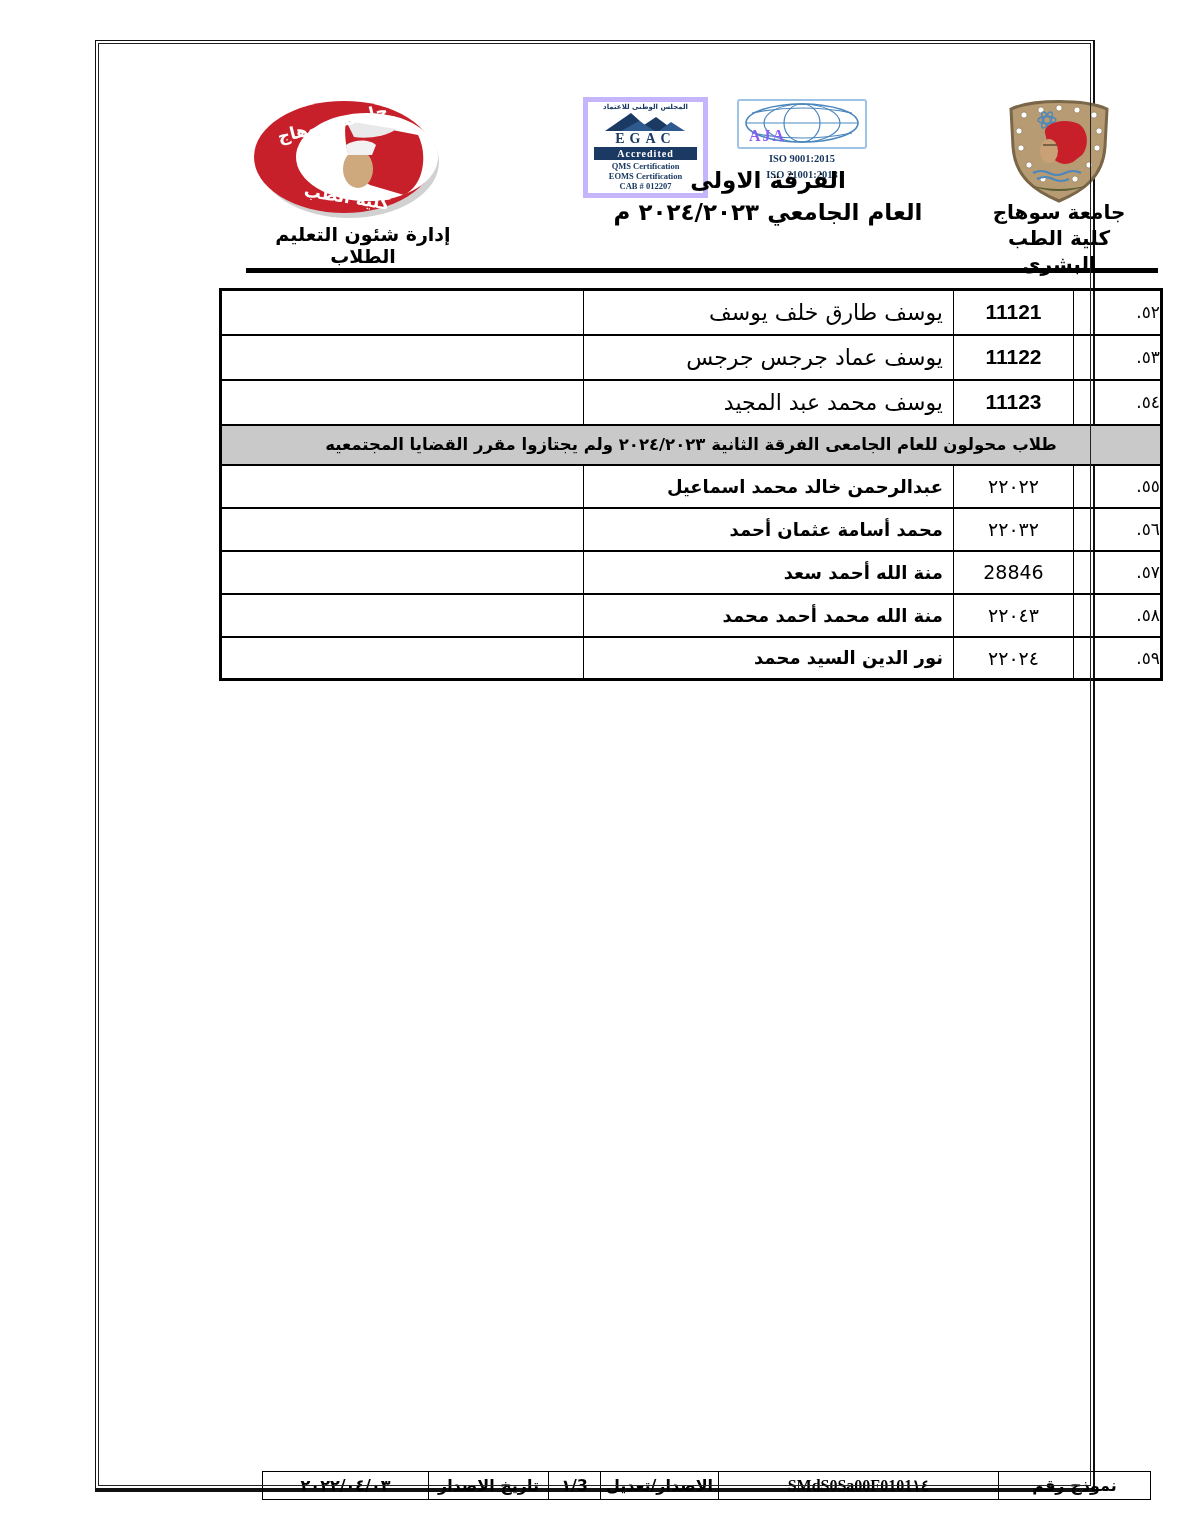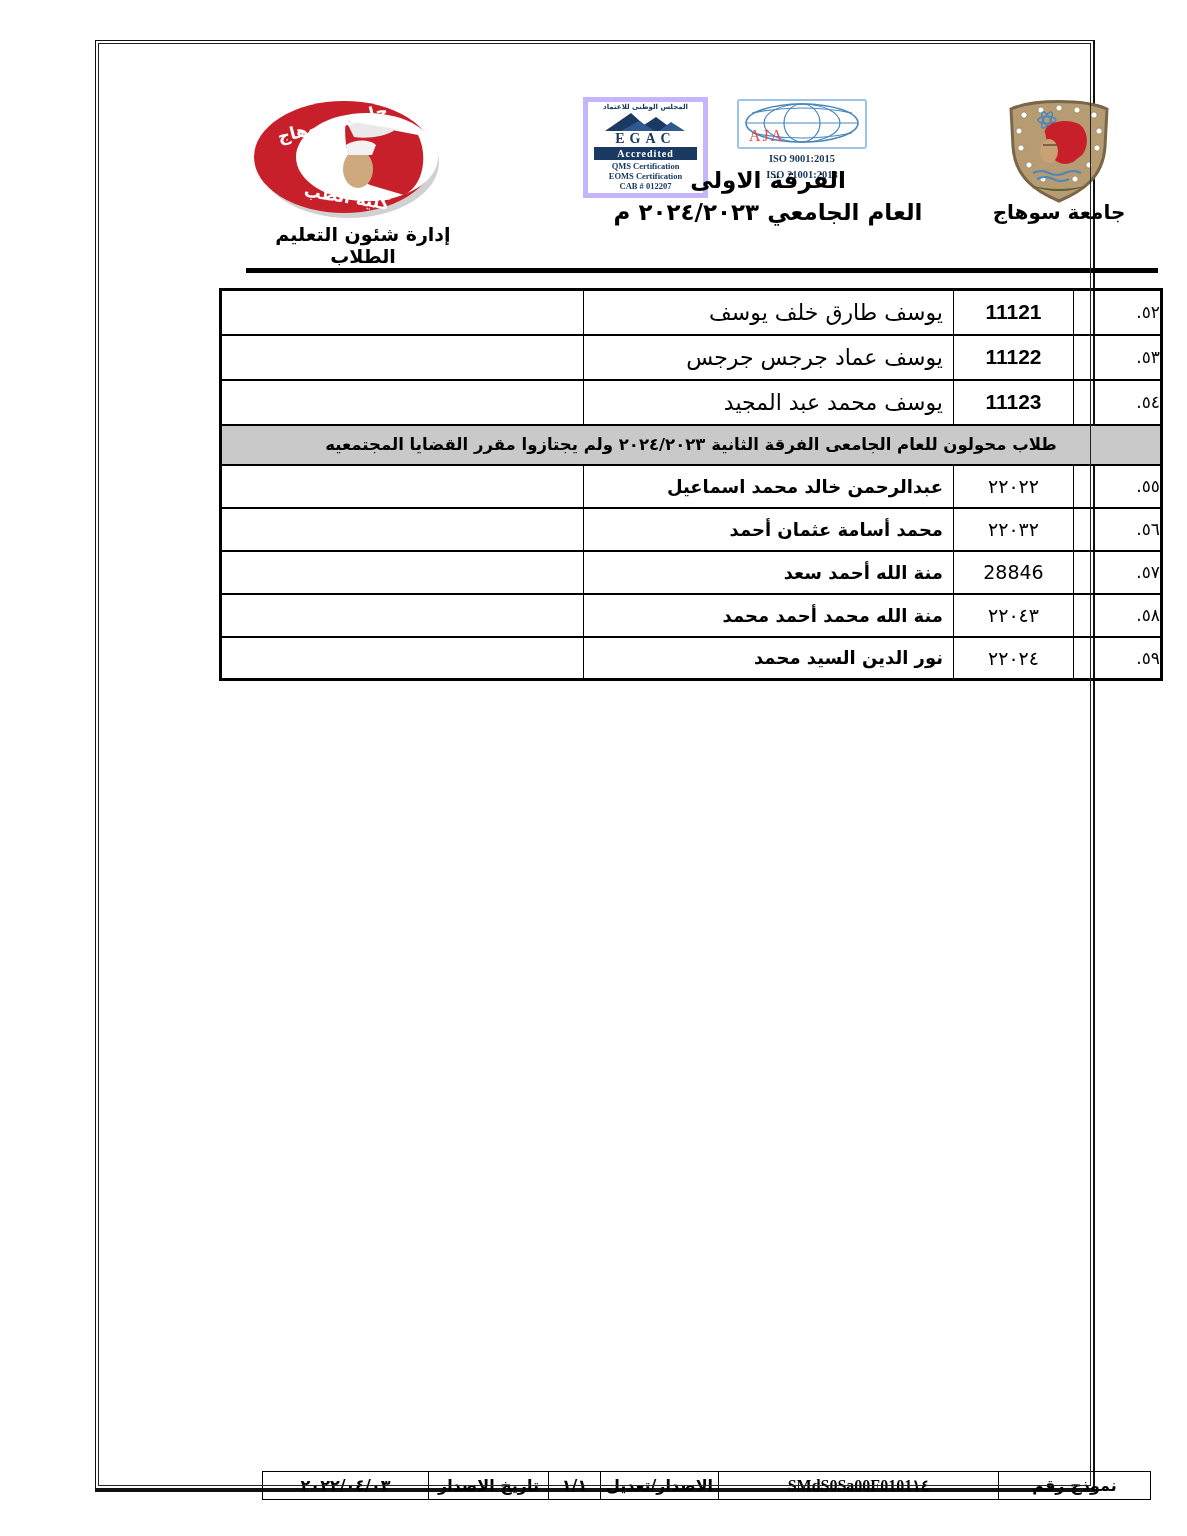"AJA" .aja-name { color: #ef4444 -> #8b5cf6; font-weight: normal -> bold }
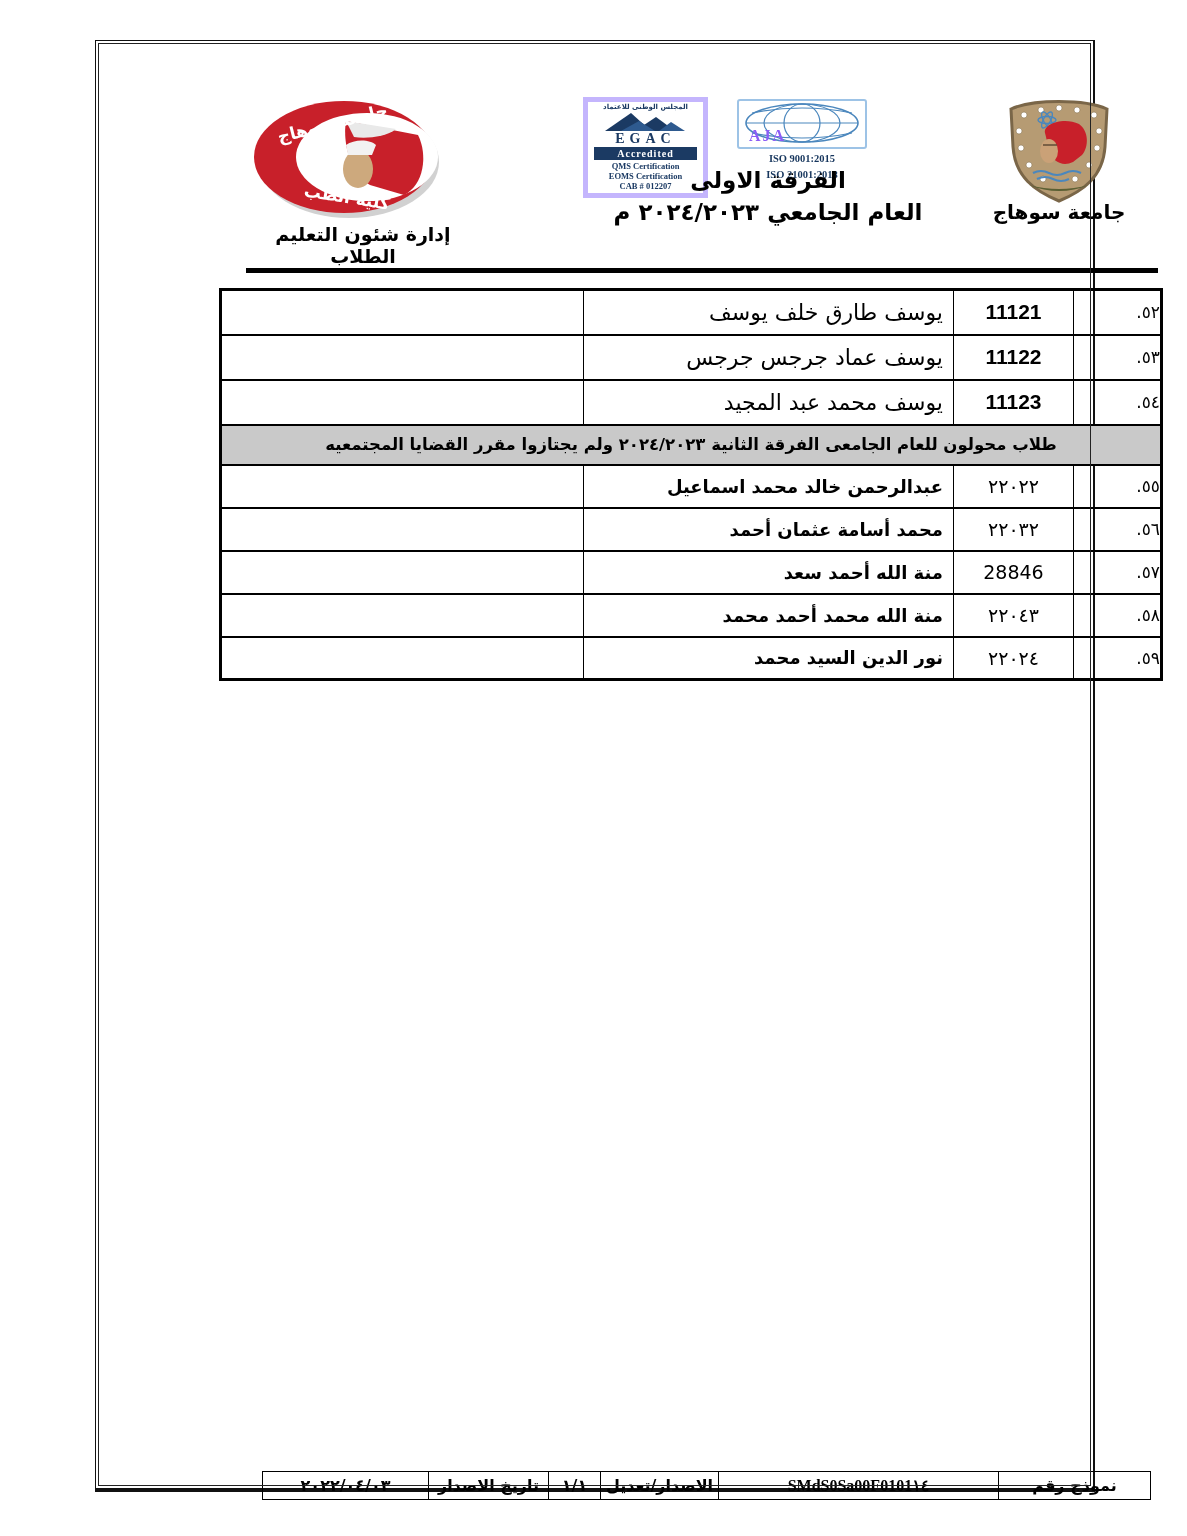"كلية الطب البشرى" div { html: none -> <div>كلية الطب البشرى</div> }
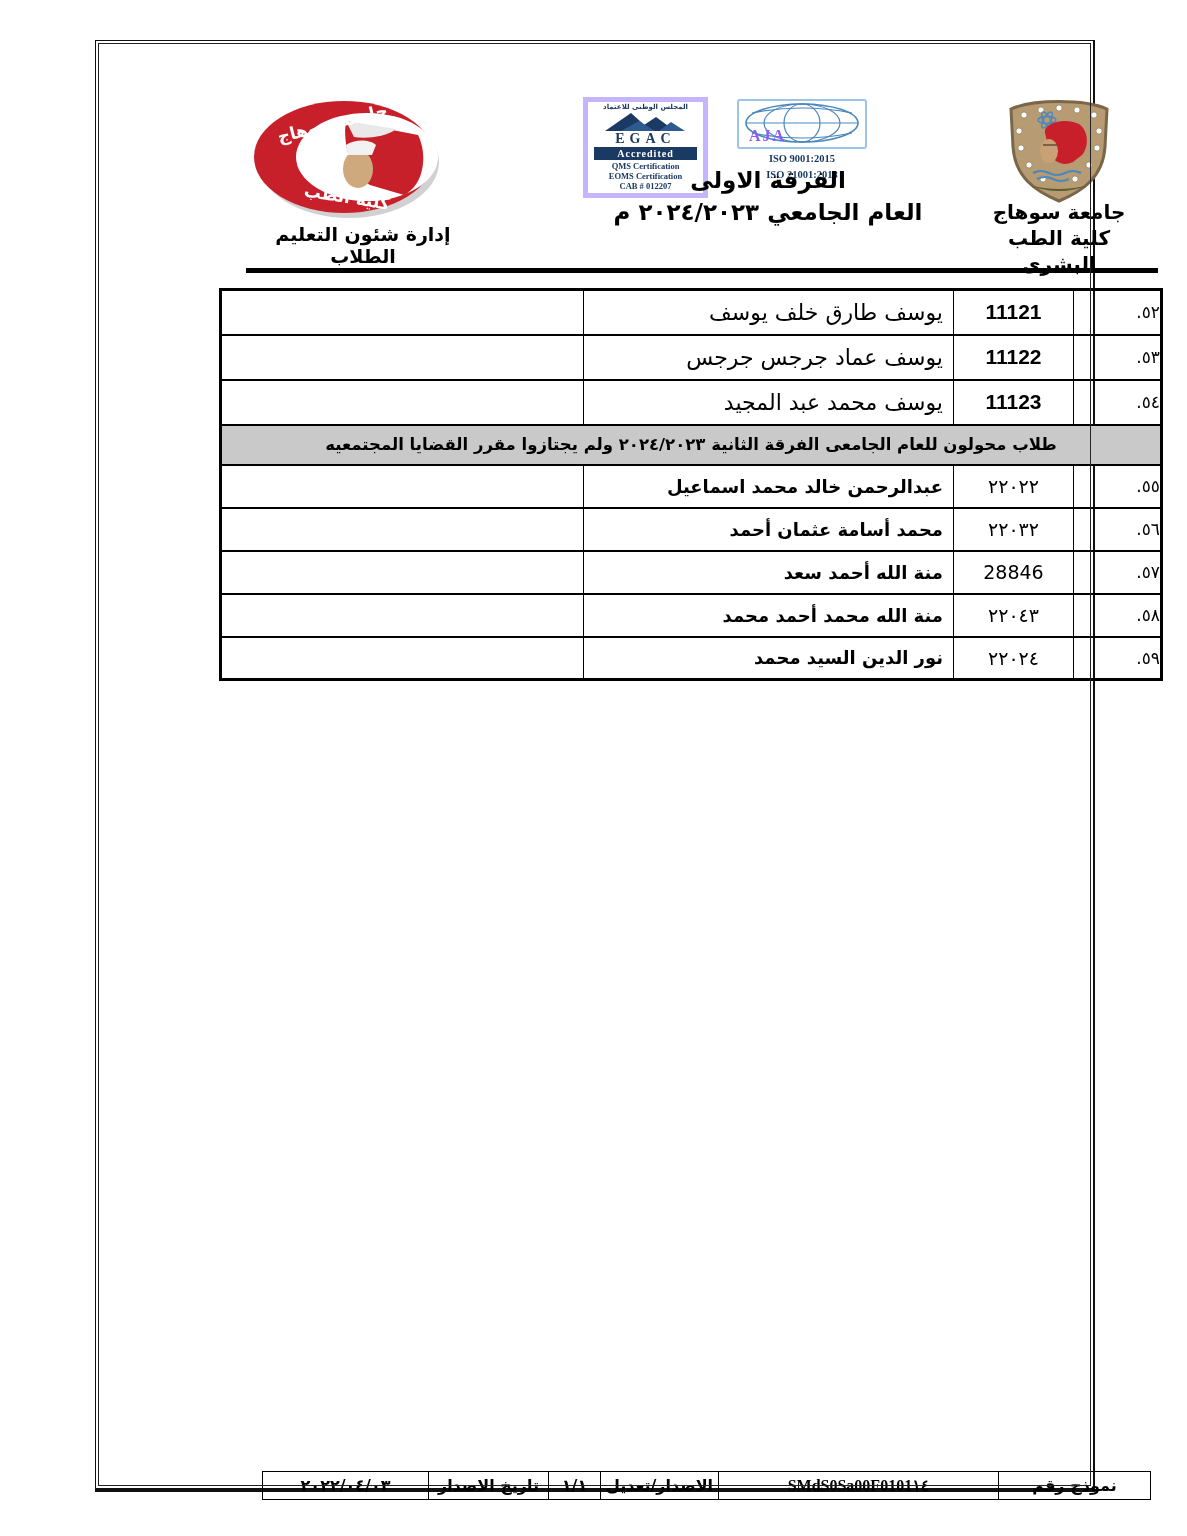"١/١" td { text: ١/١ -> 3/١ }
